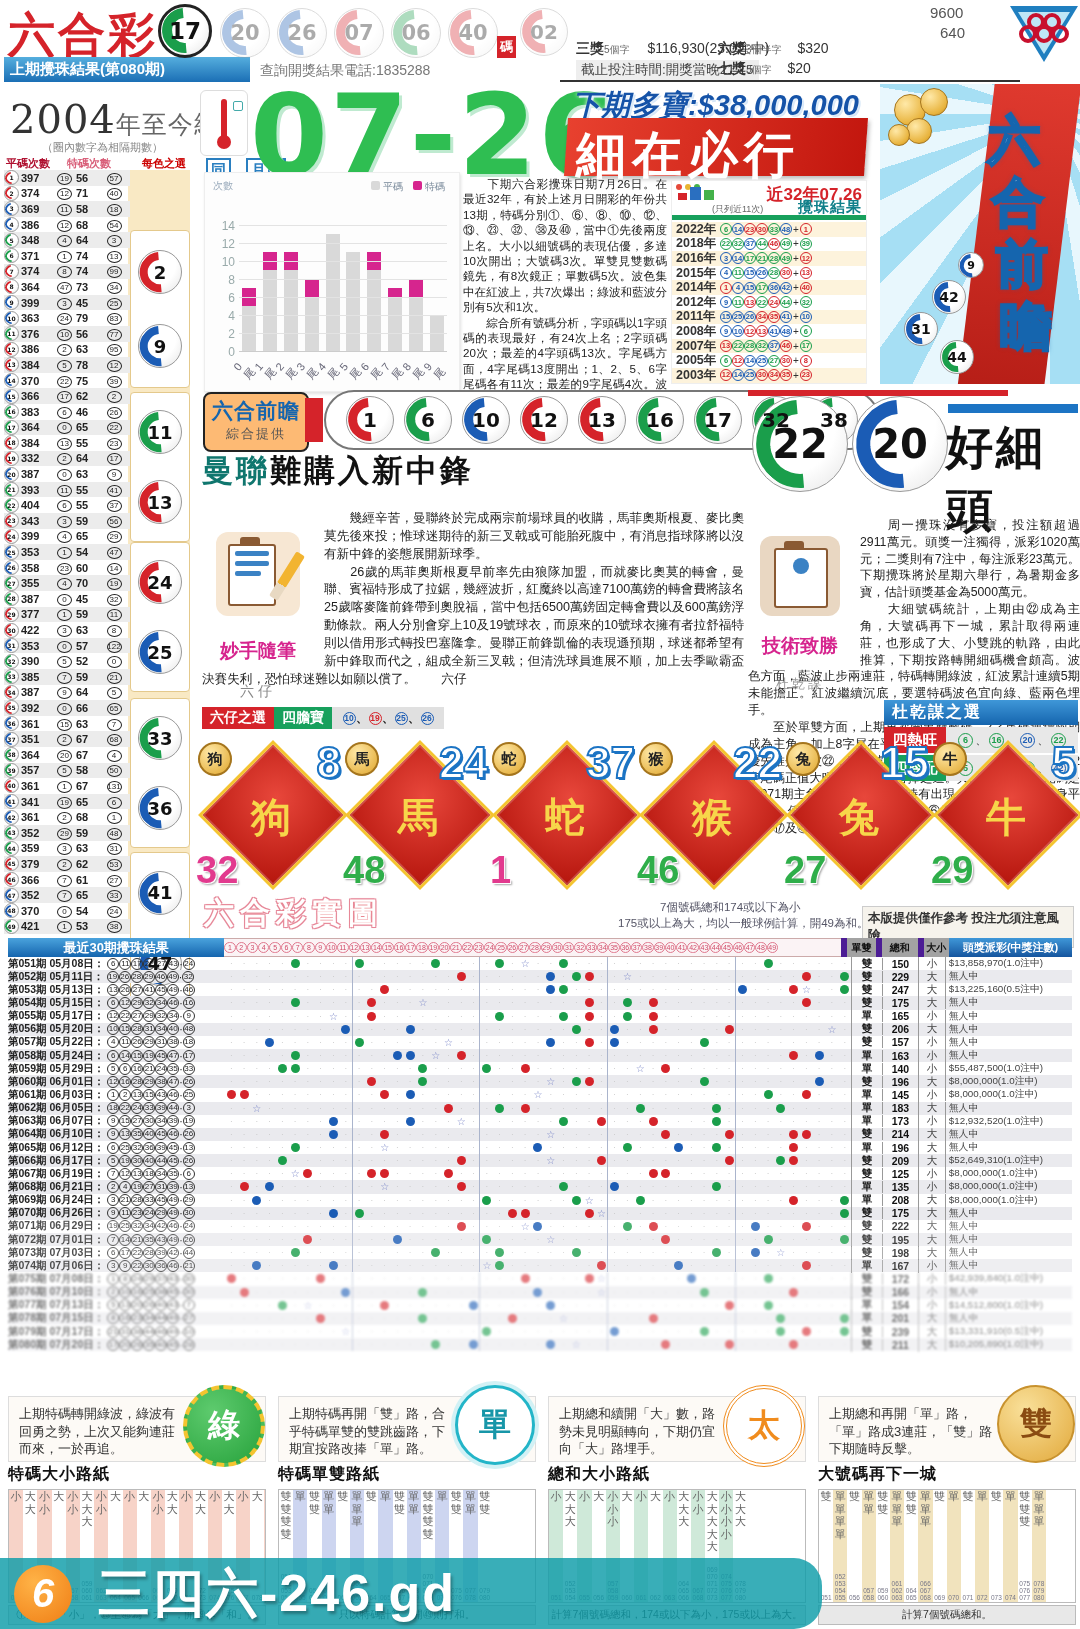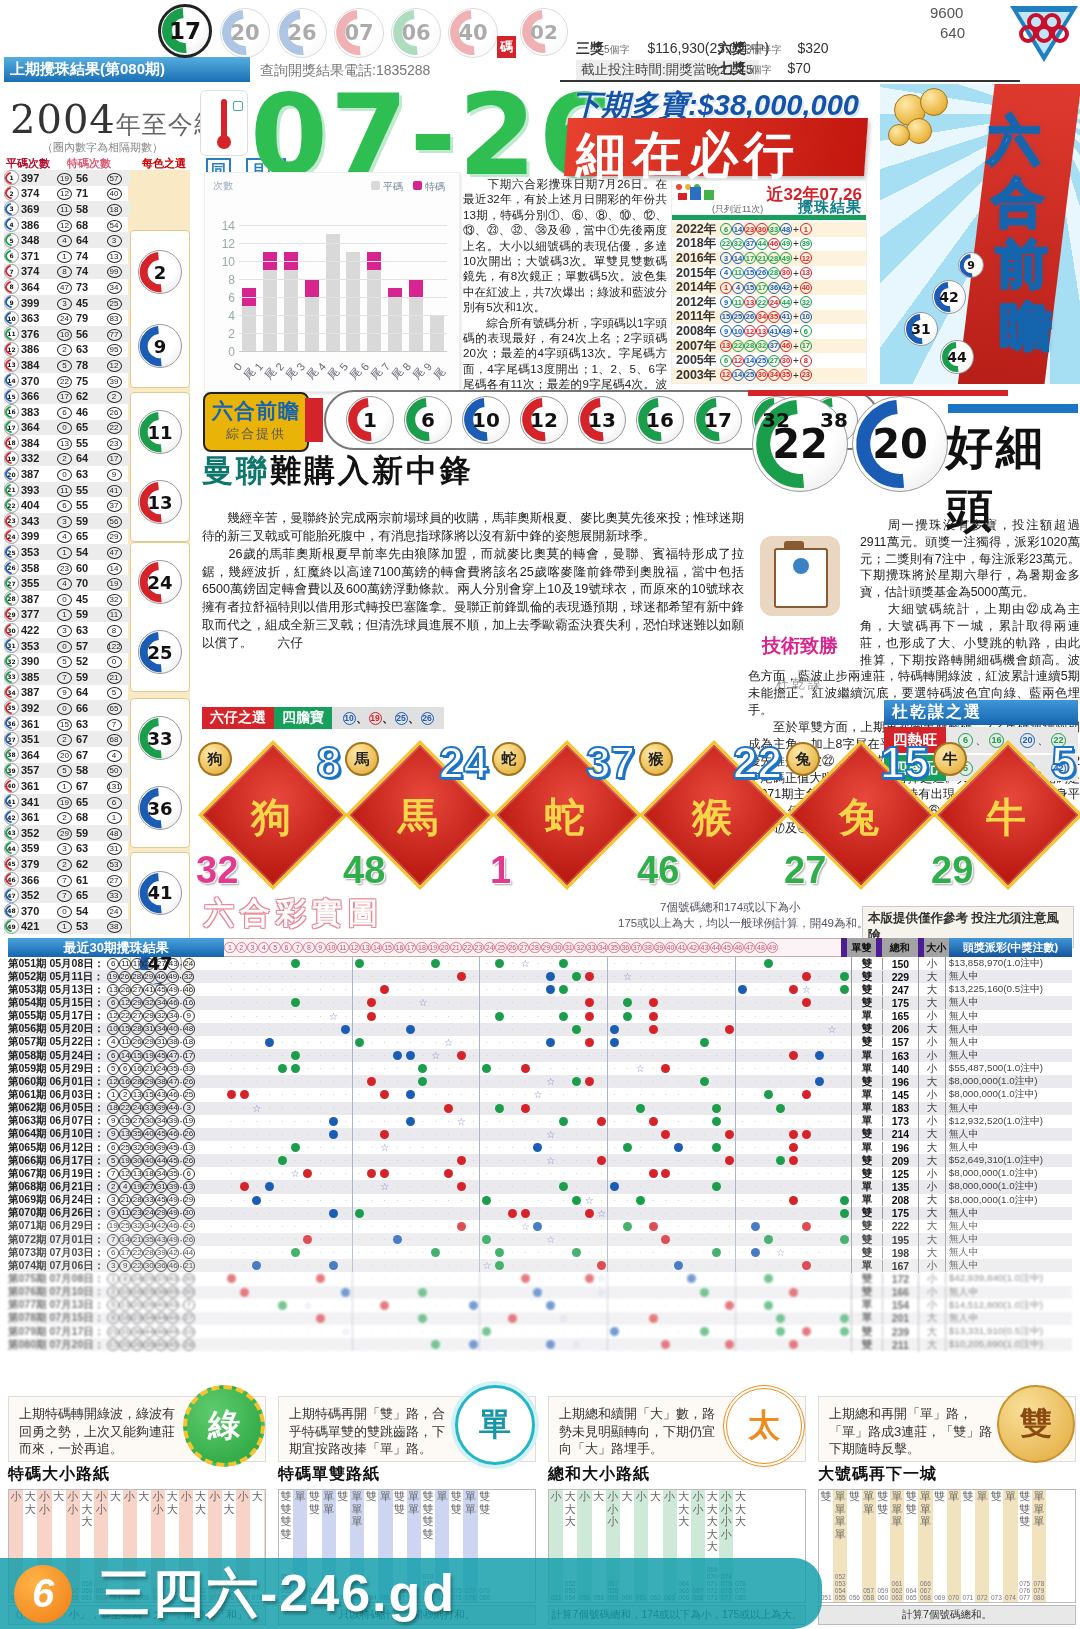"六合彩" div.abs { html: none -> <div>六合彩</div> }
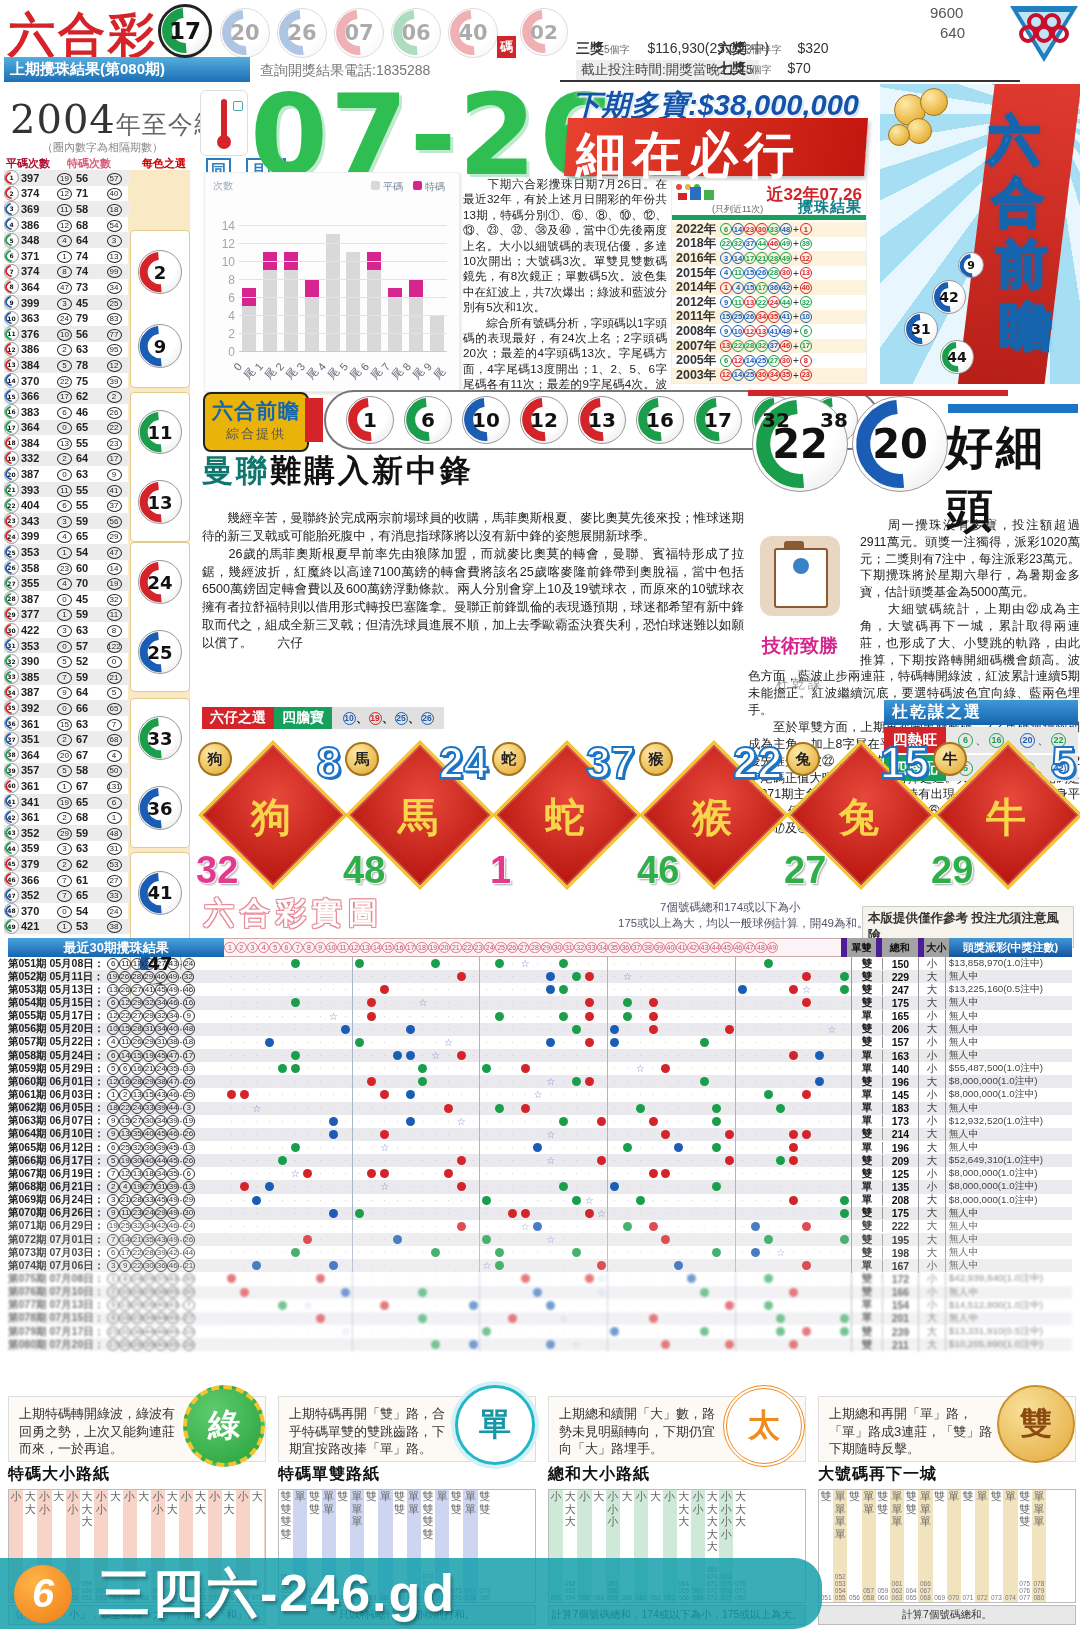"$70" span { text: $70 -> $20 }
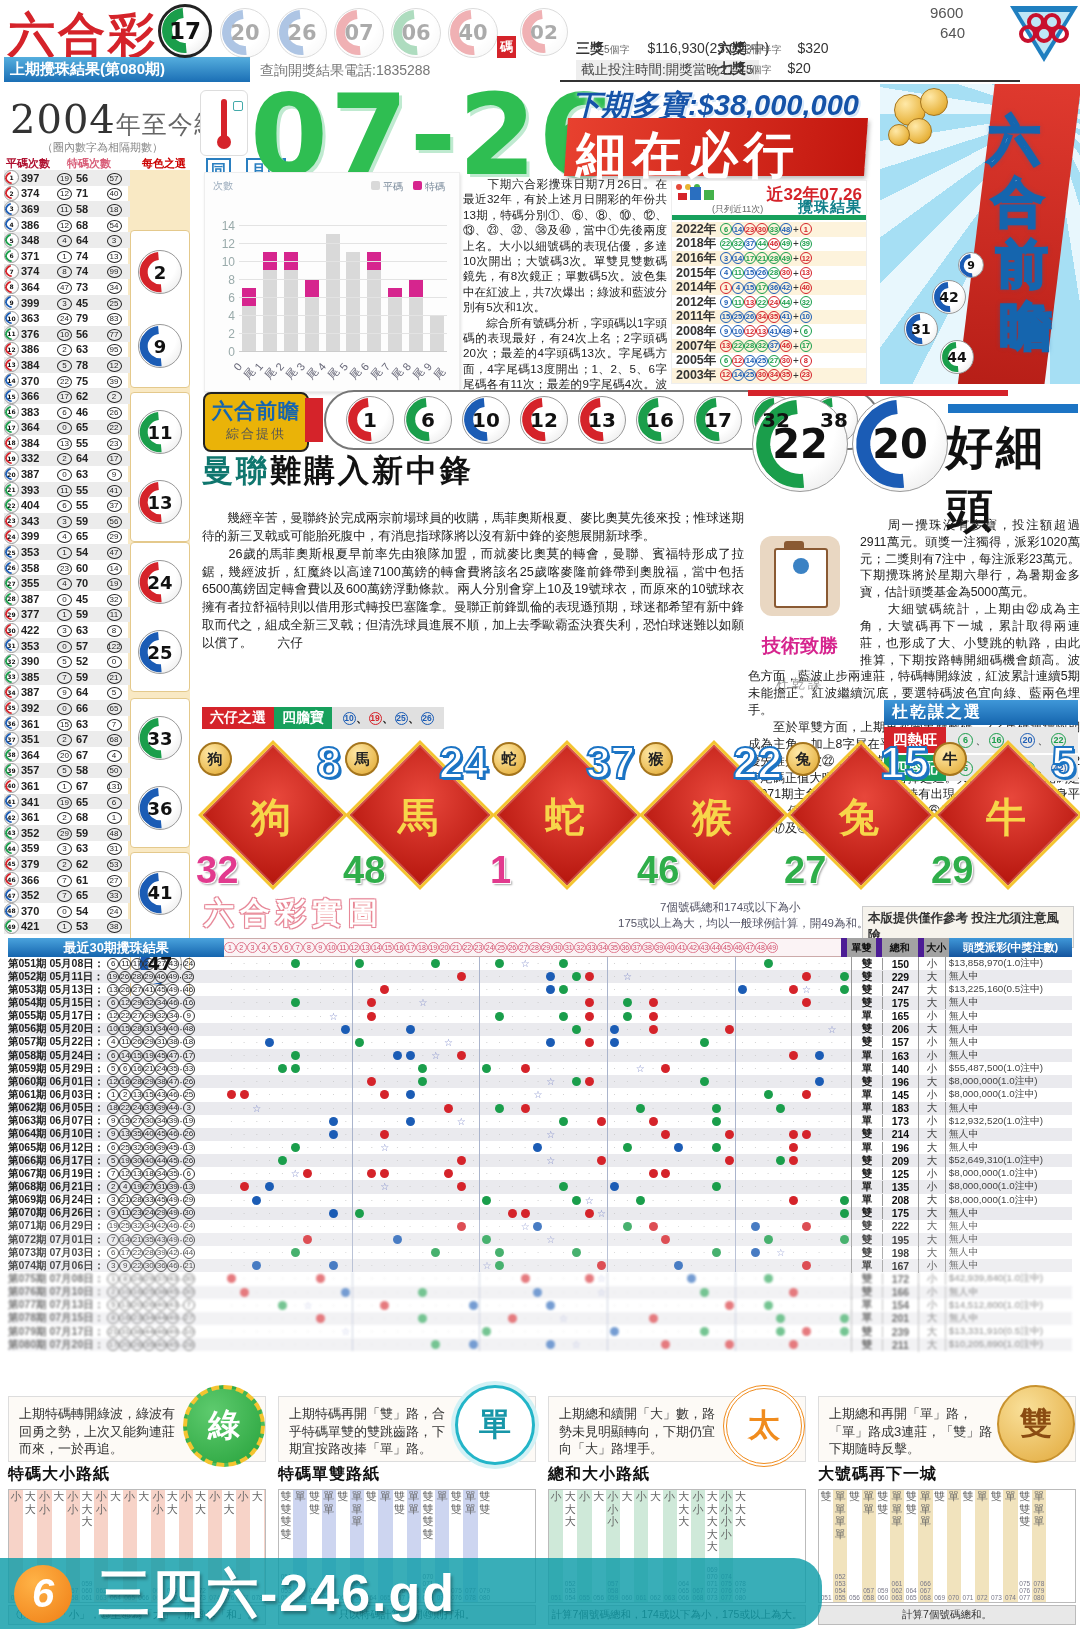"六合前瞻" .bubble { background: #eab308 -> #fdba74 }
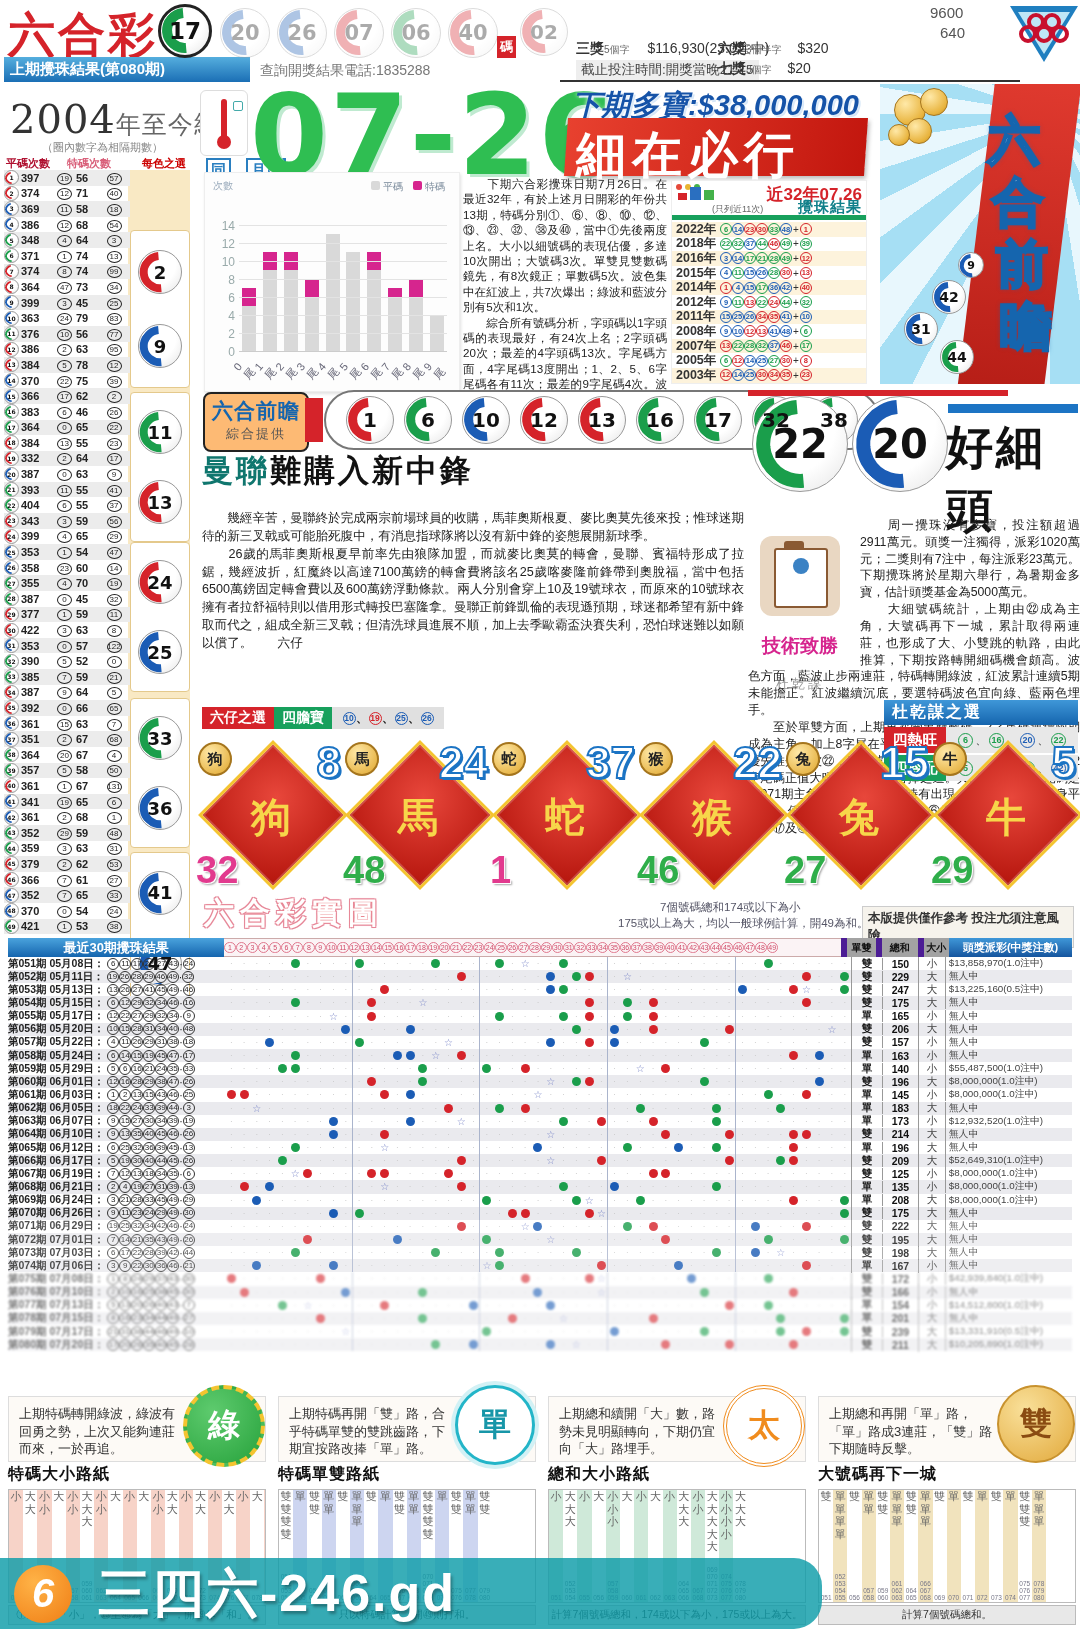"妙手隨筆" div.icon-card { html: none -> <div> <div> <div></div> <div><i></i><i></i><i></i></div> <div></div> </div> <div>妙手隨筆</div> <div>六仔</div> </div> }
